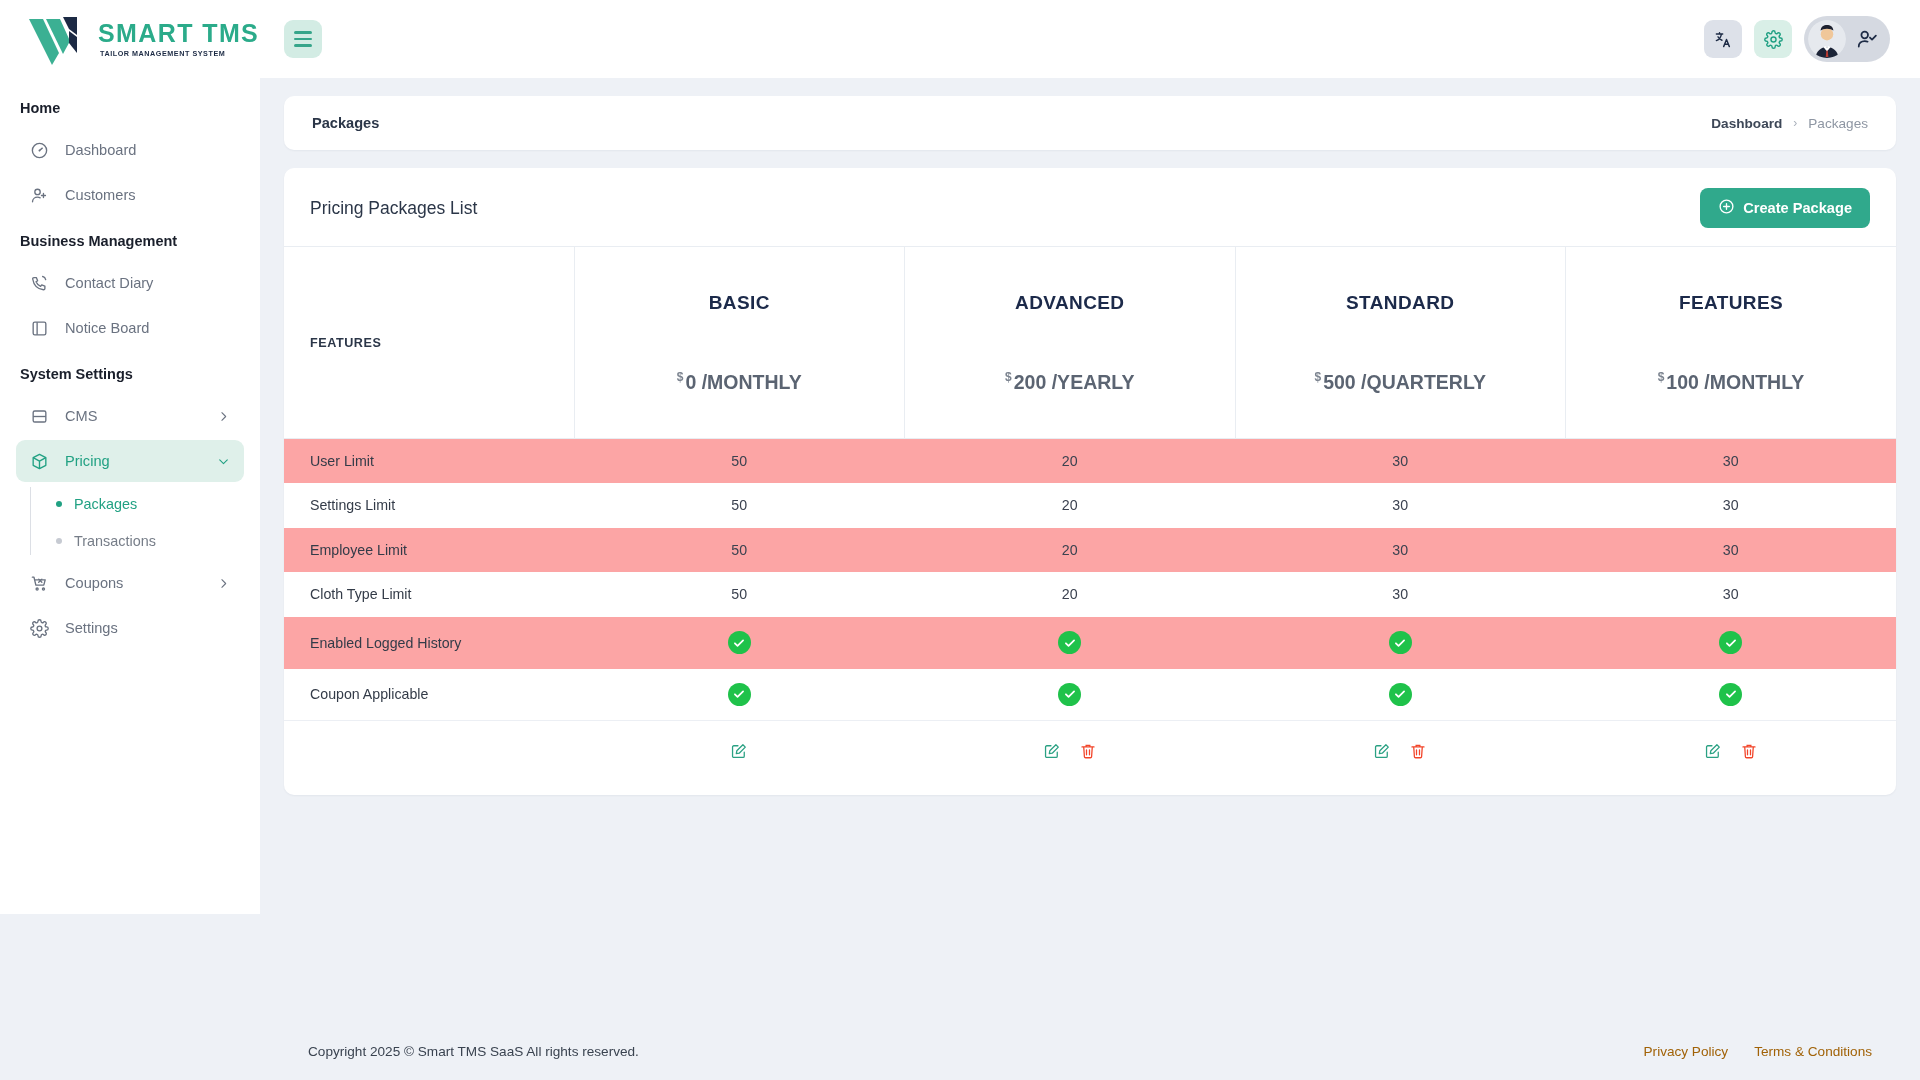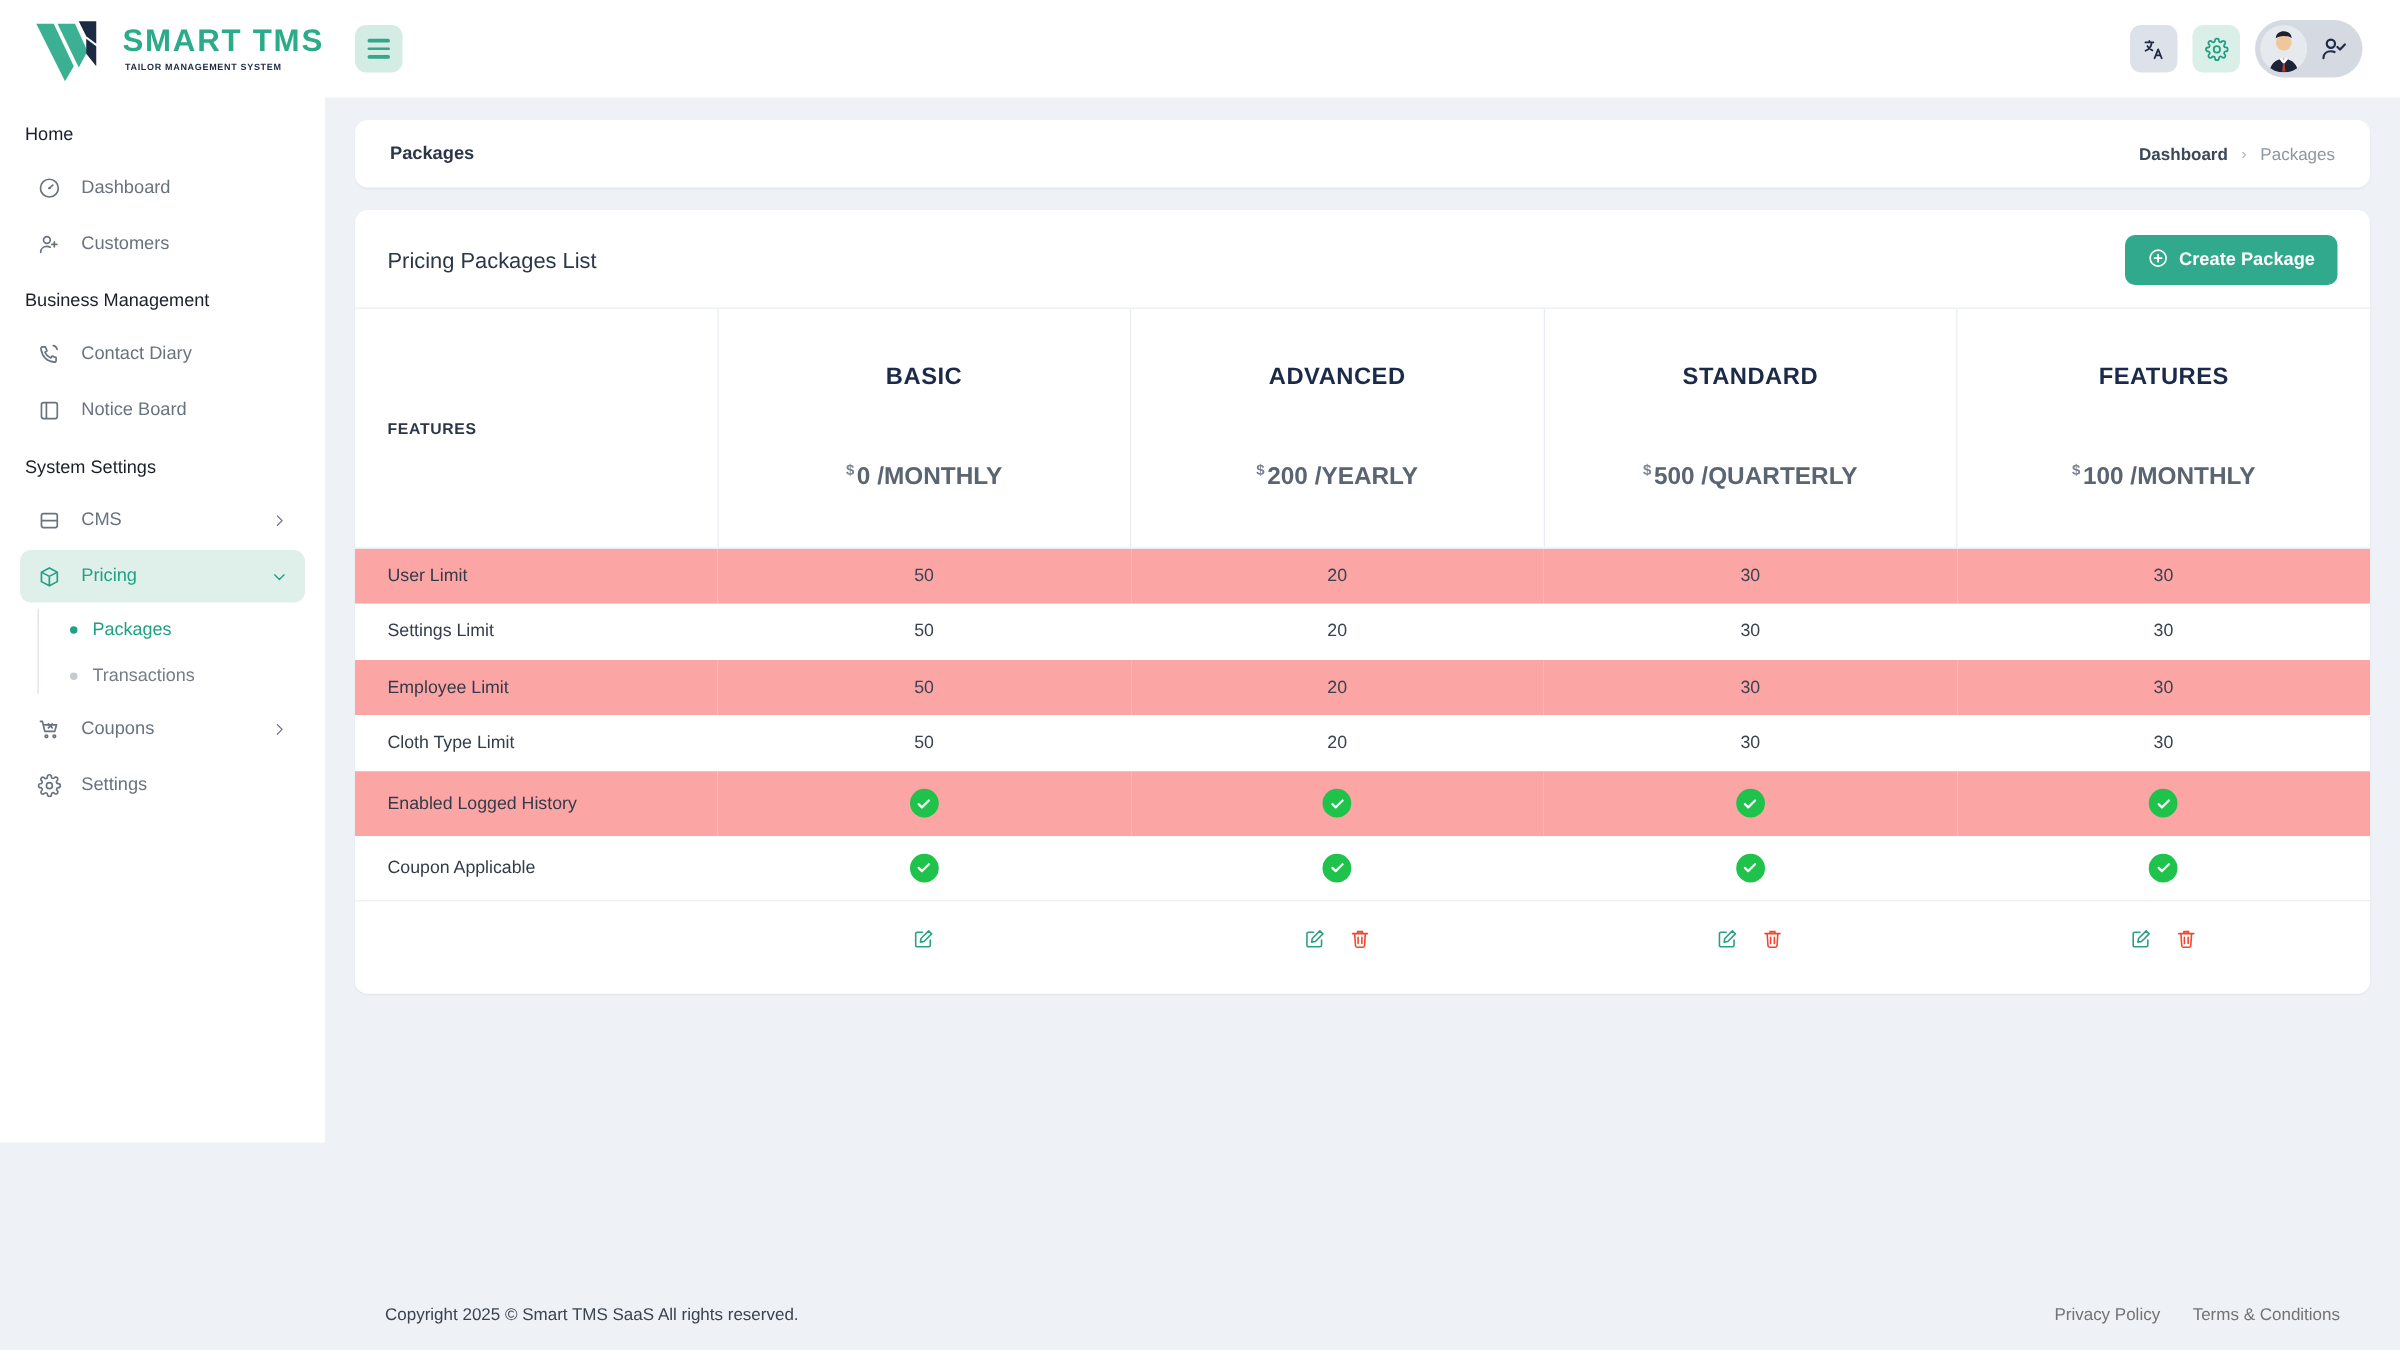"Home" .nav-section { font-weight: 400 -> 700 }
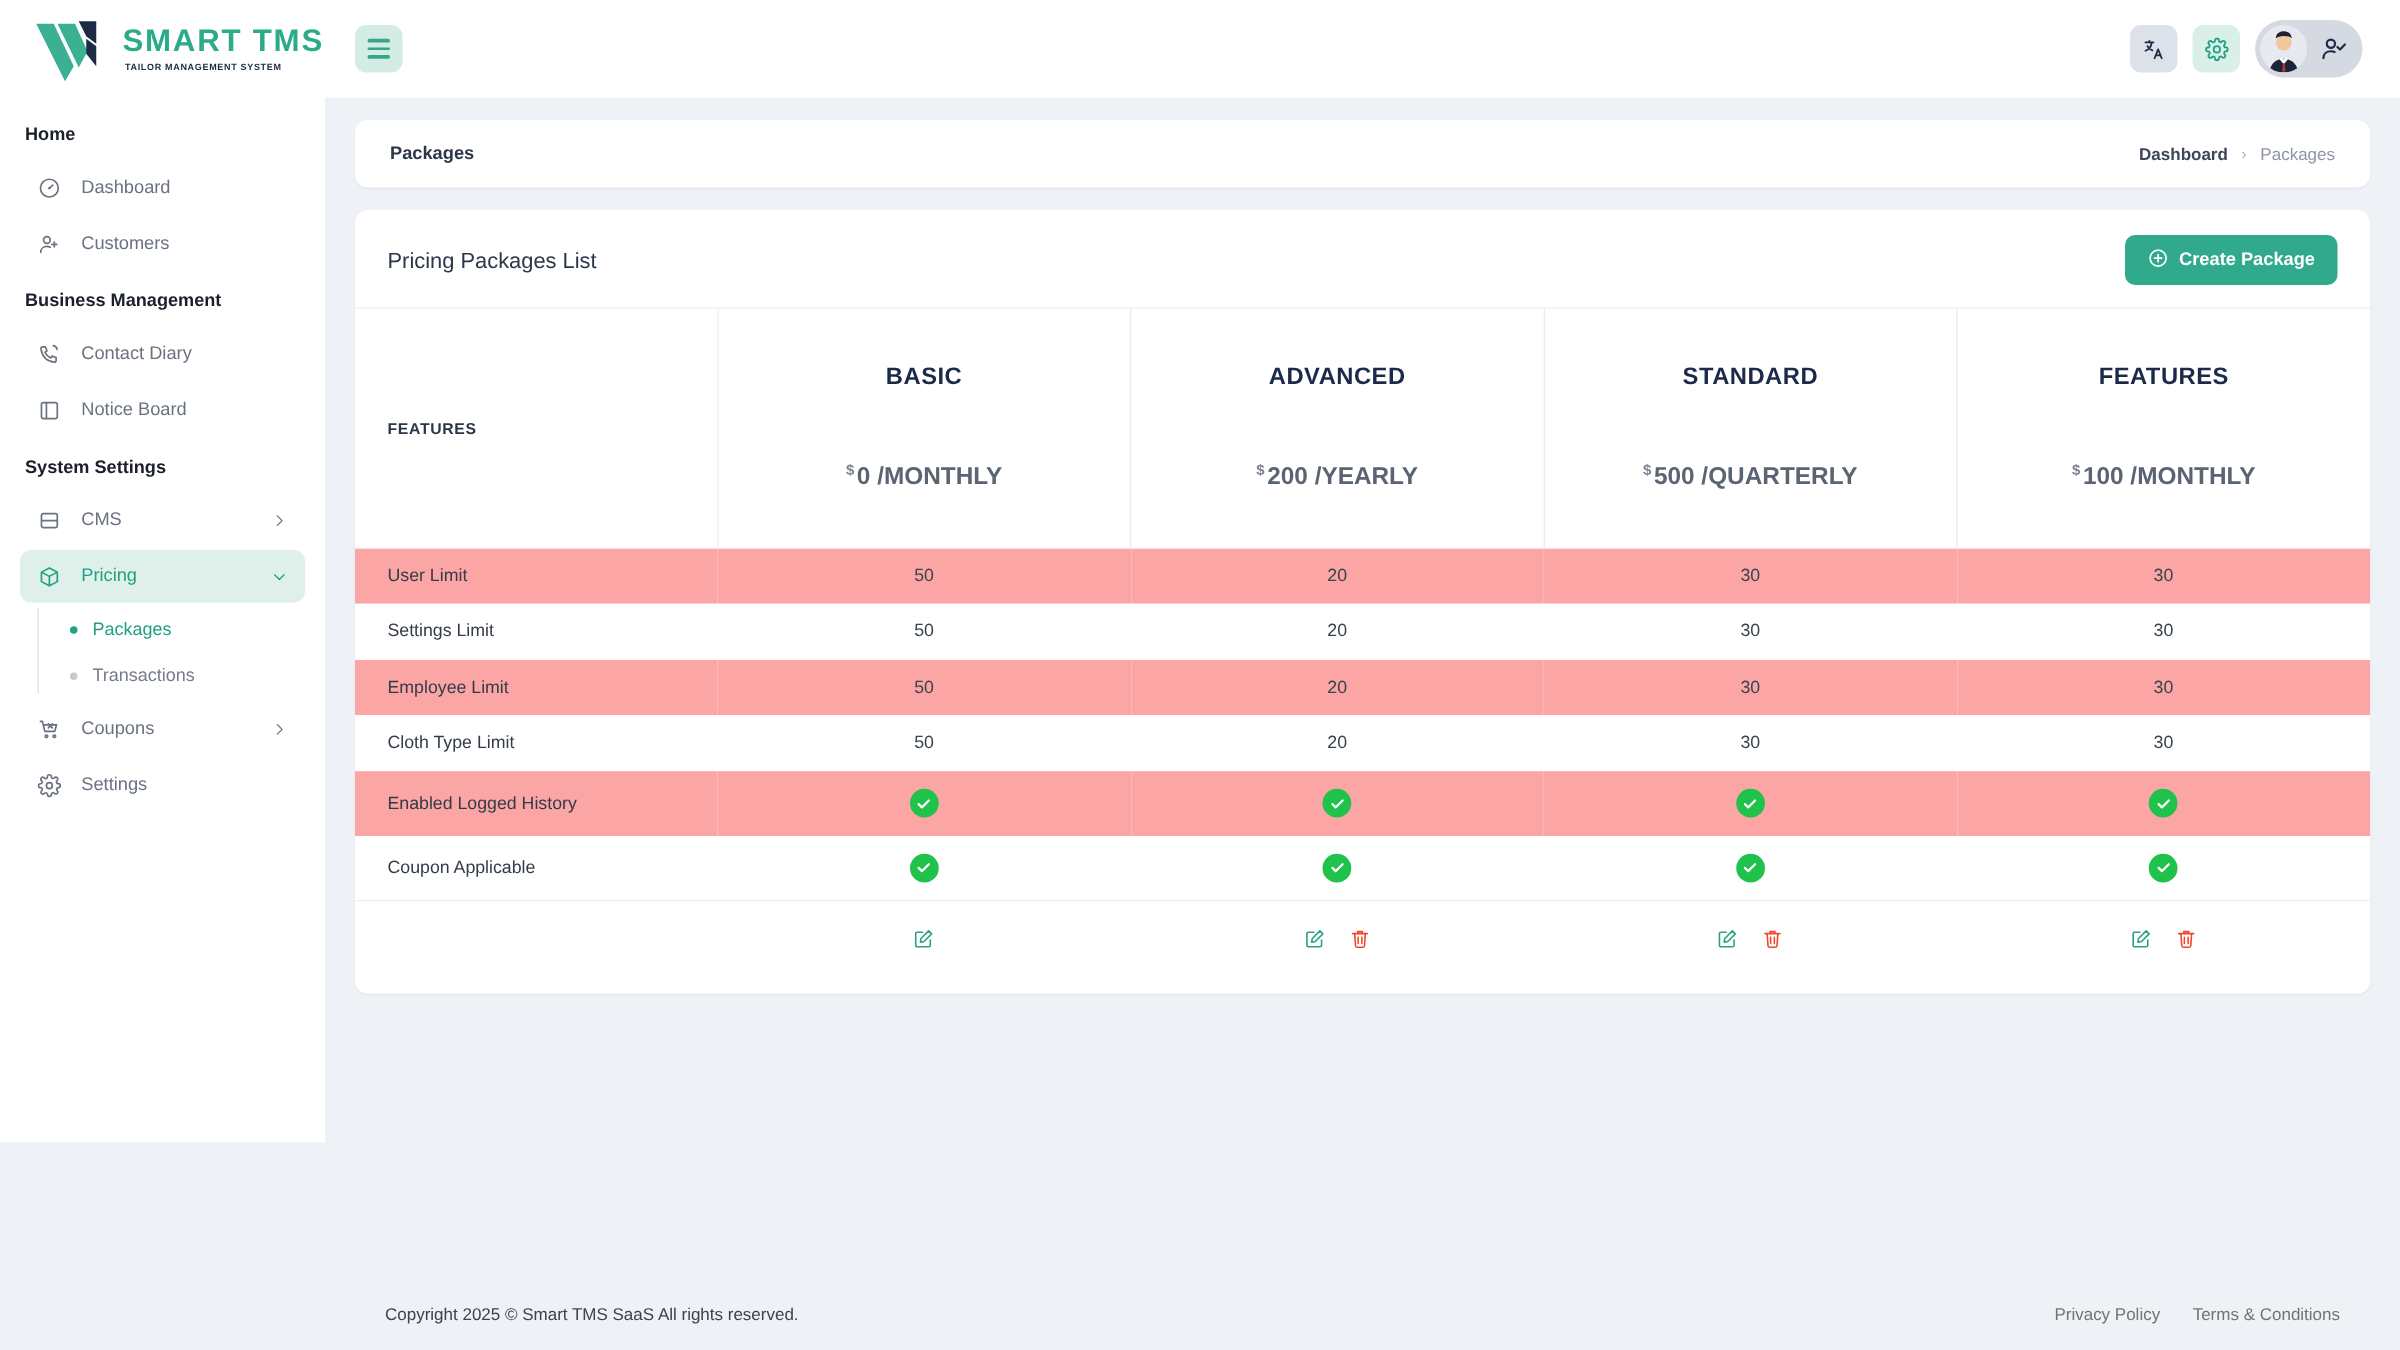"Privacy Policy" .footer .links span { color: #737373 -> #a16207 }
